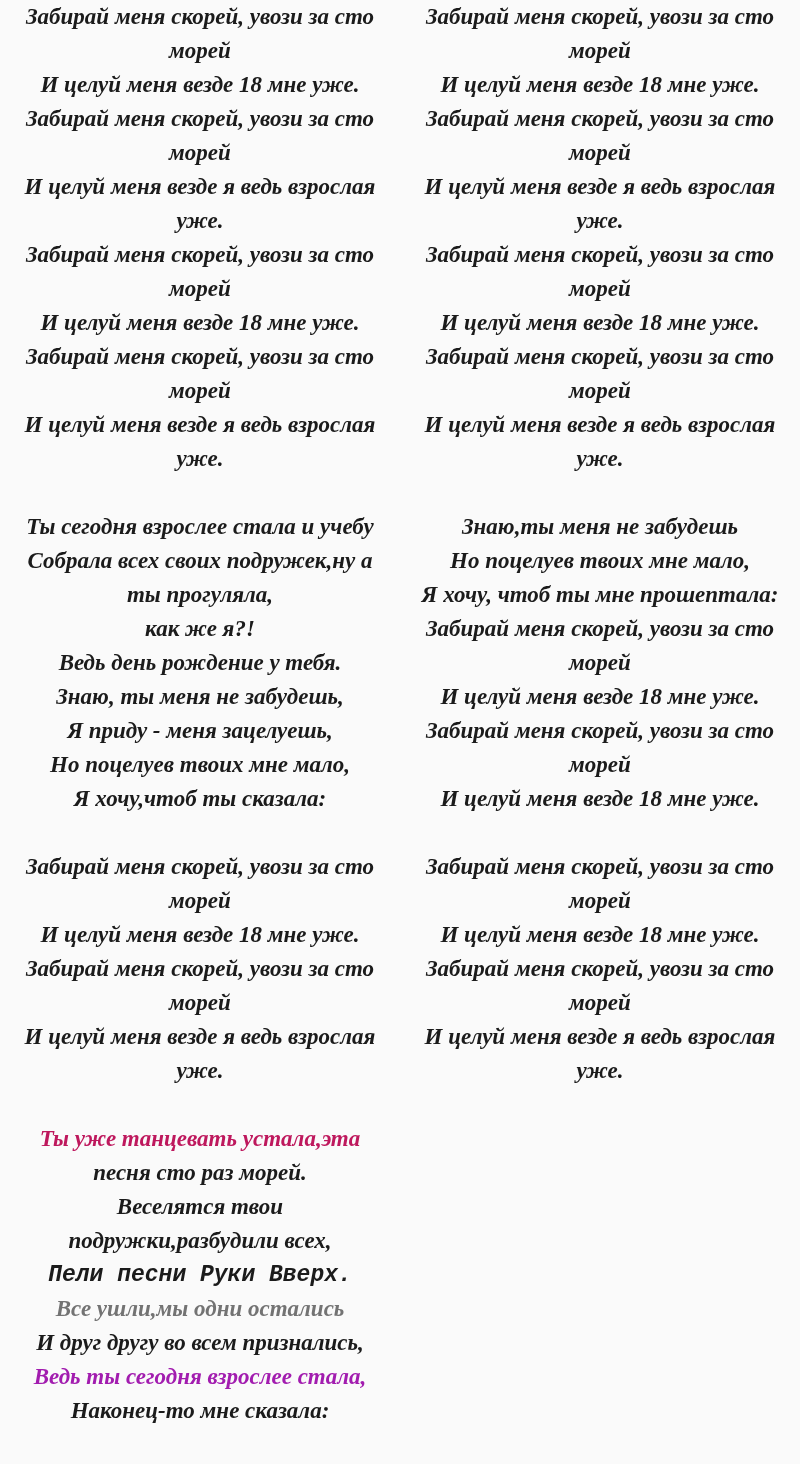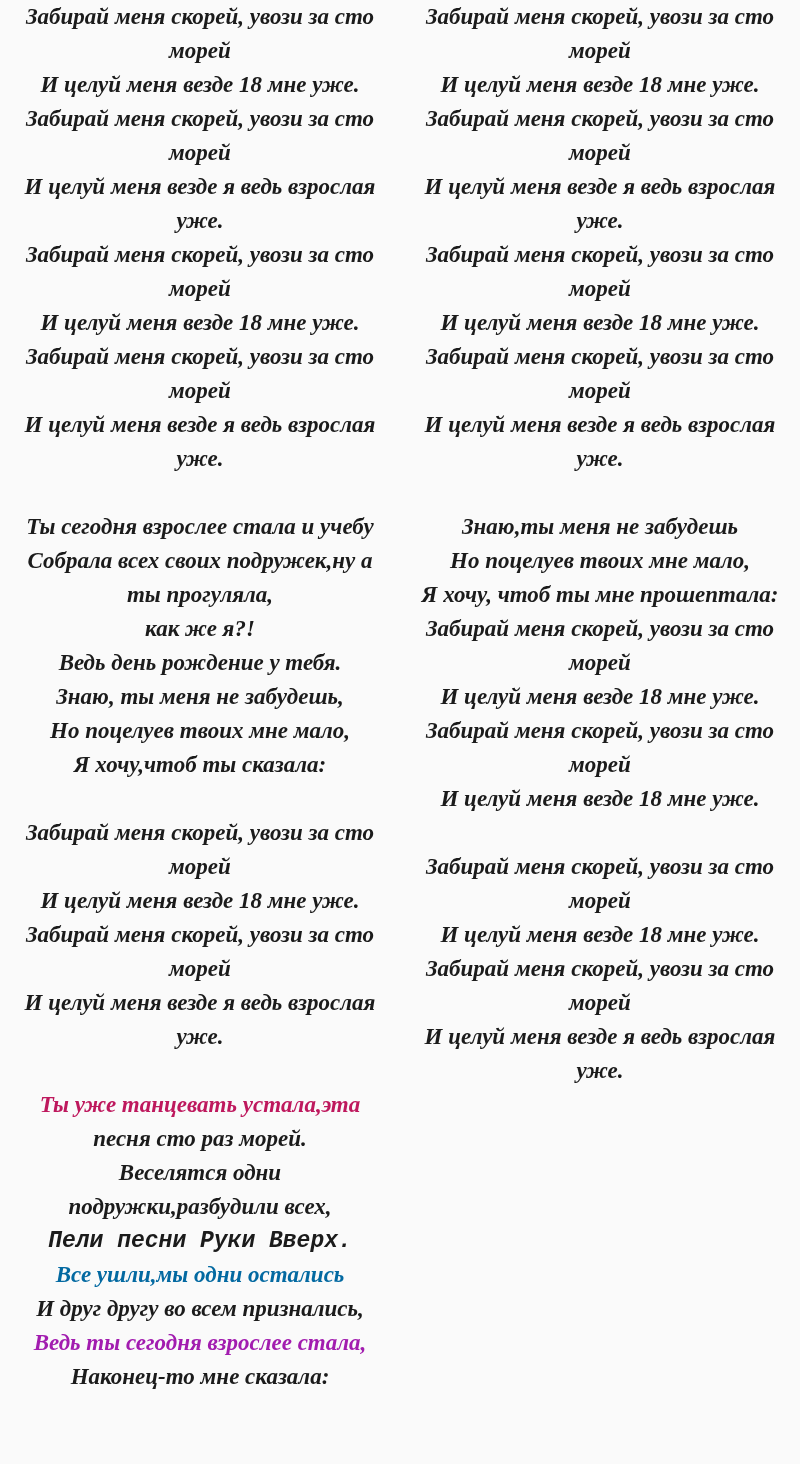"Я приду - меня зацелуешь," div.line { html: none -> <div>Я приду - меня зацелуешь,</div> }
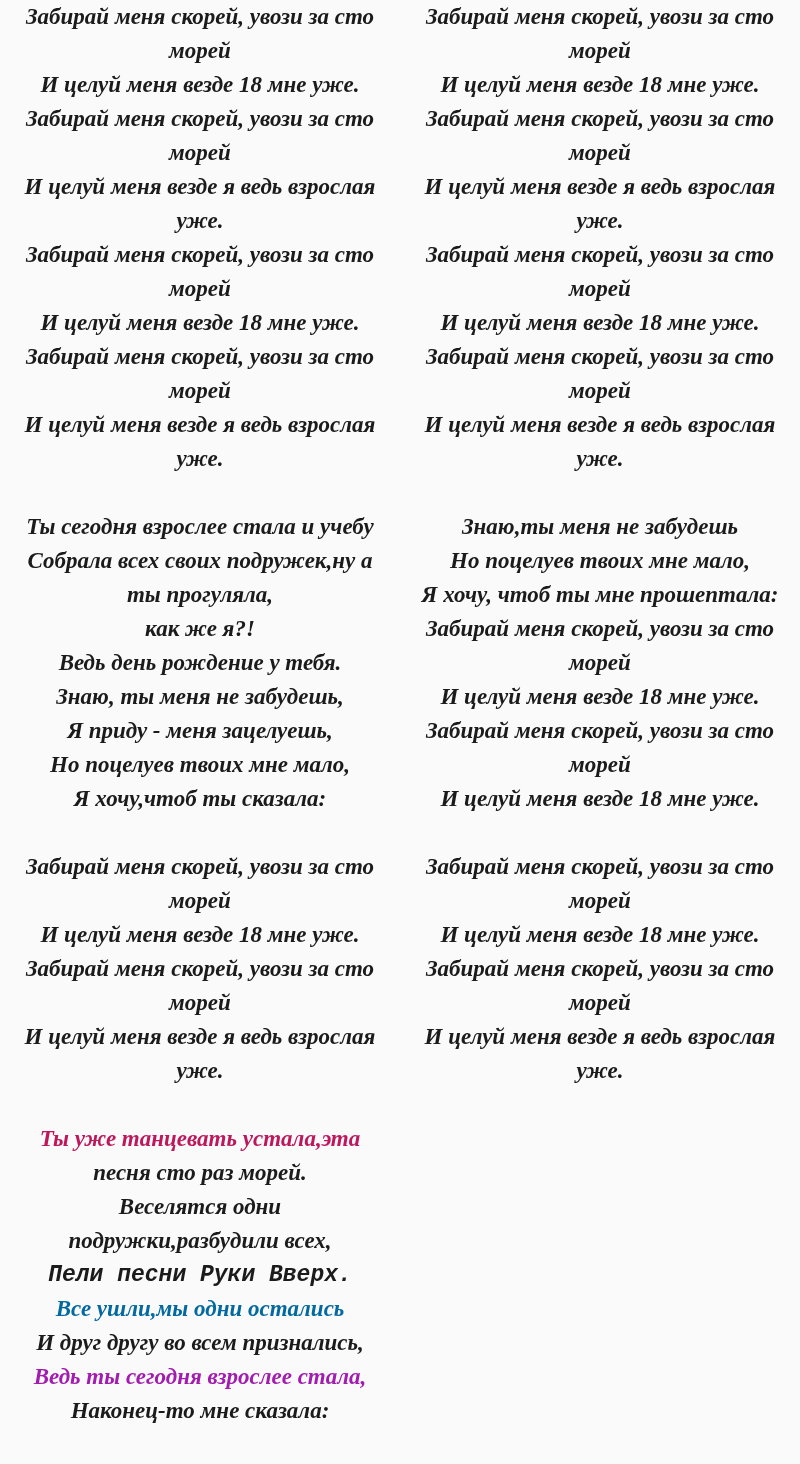"Веселятся одни" div.line { text: одни -> твои }
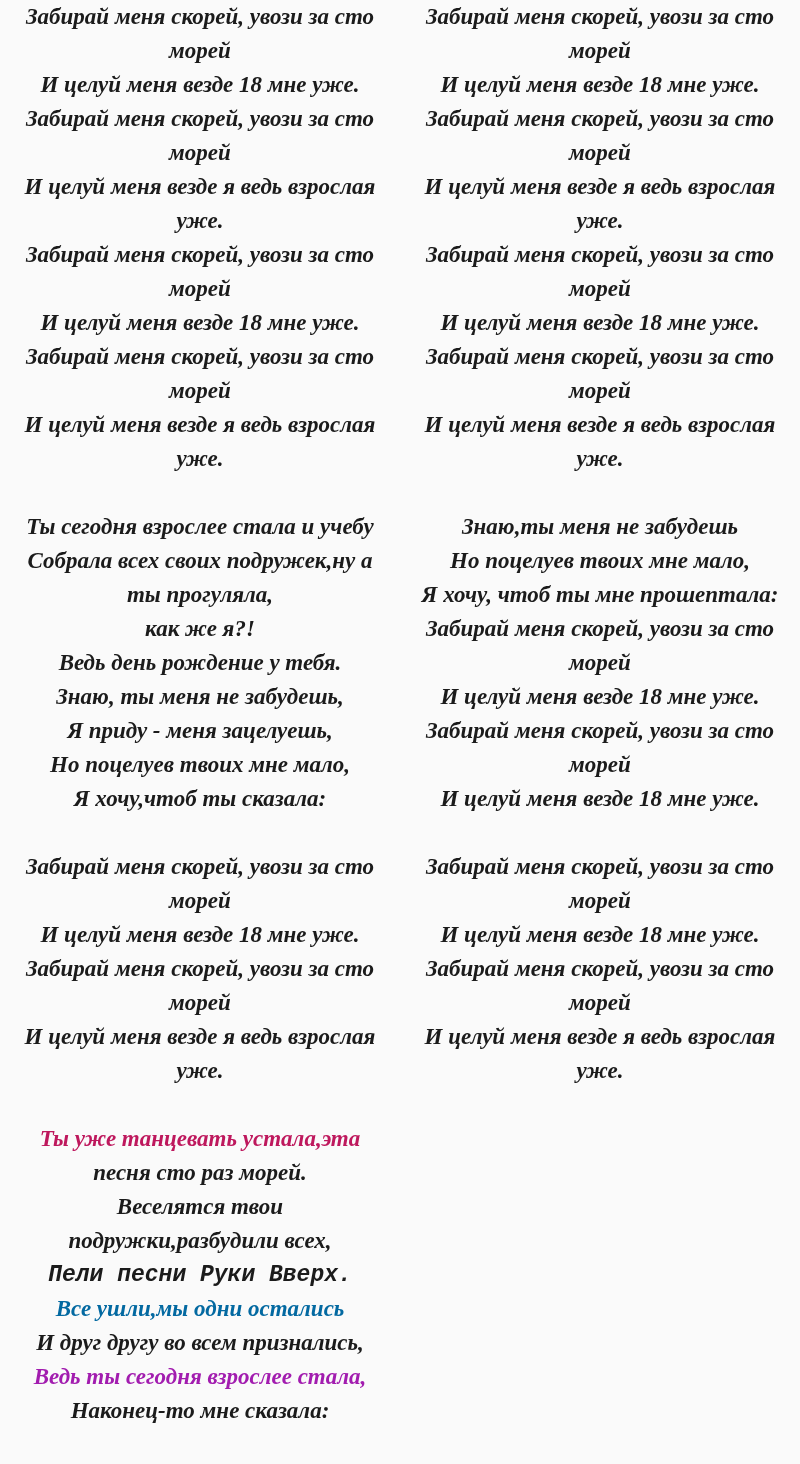"Все ушли,мы одни остались" div.line { color: #0369a1 -> #737373 }
